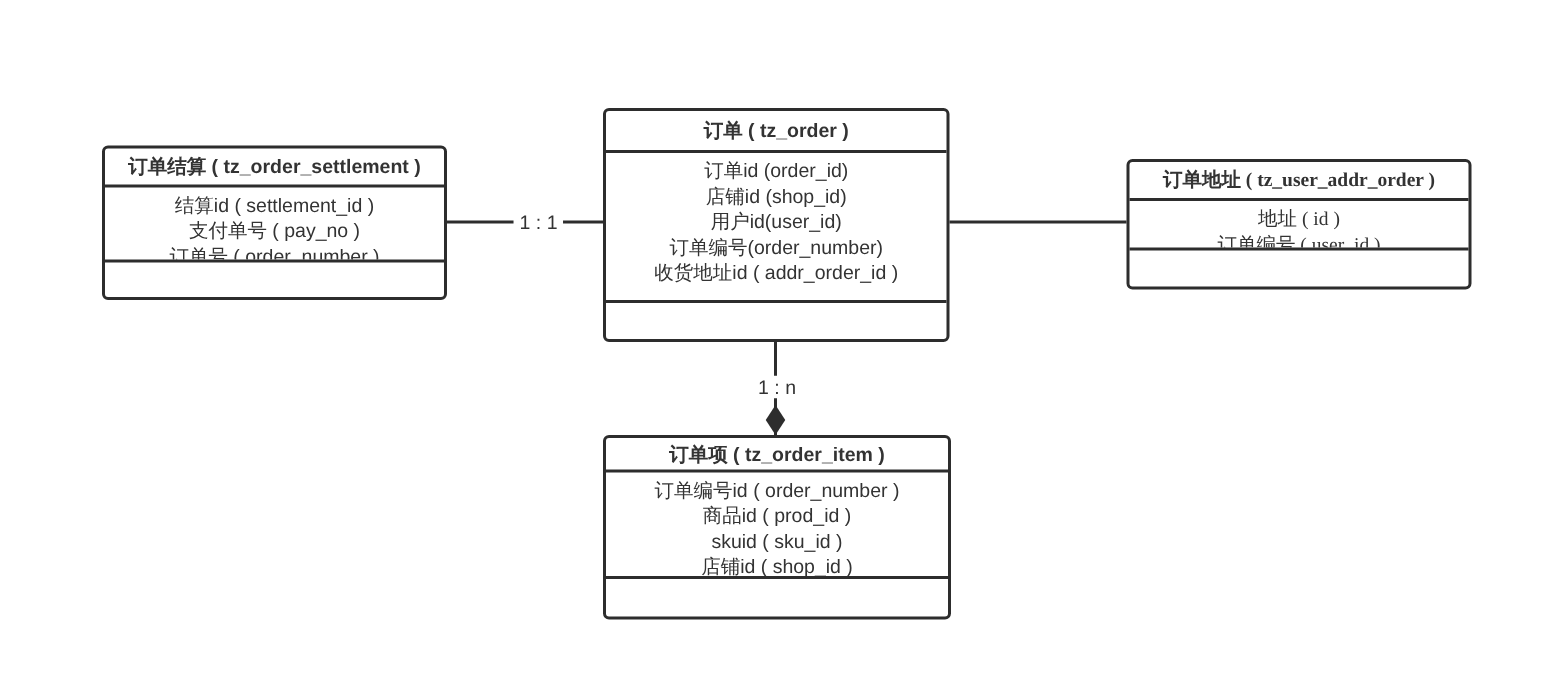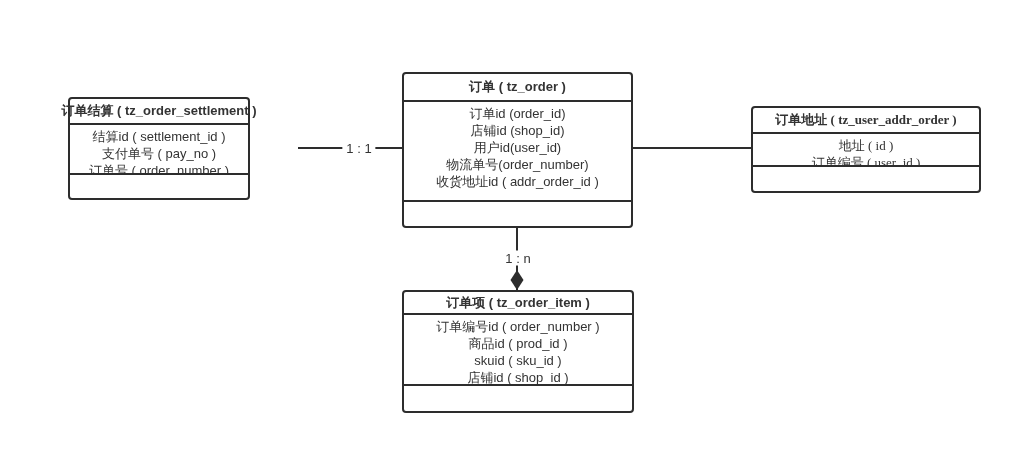"订单结算 ( tz_order_settlement )" div.entity { width: 182px -> 230px }
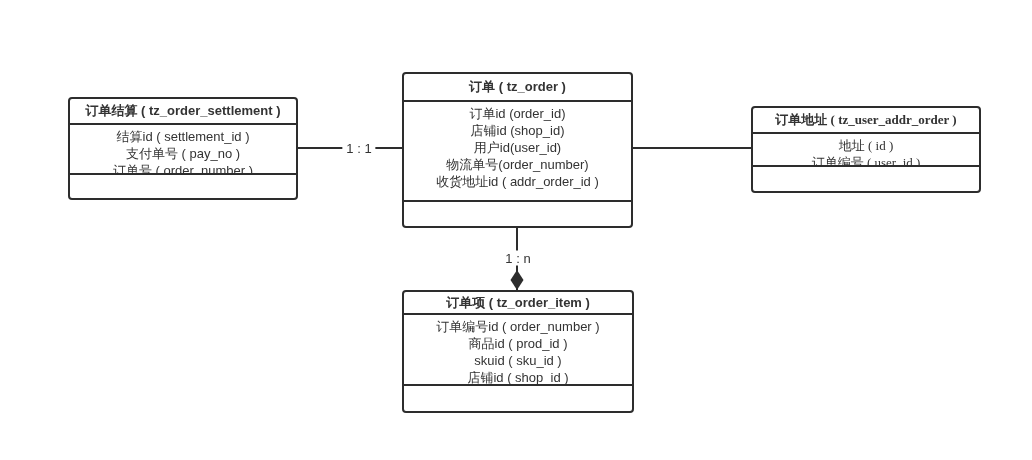"物流单号(order_number)" div.e-field { text: 物流单 -> 订单编 }
